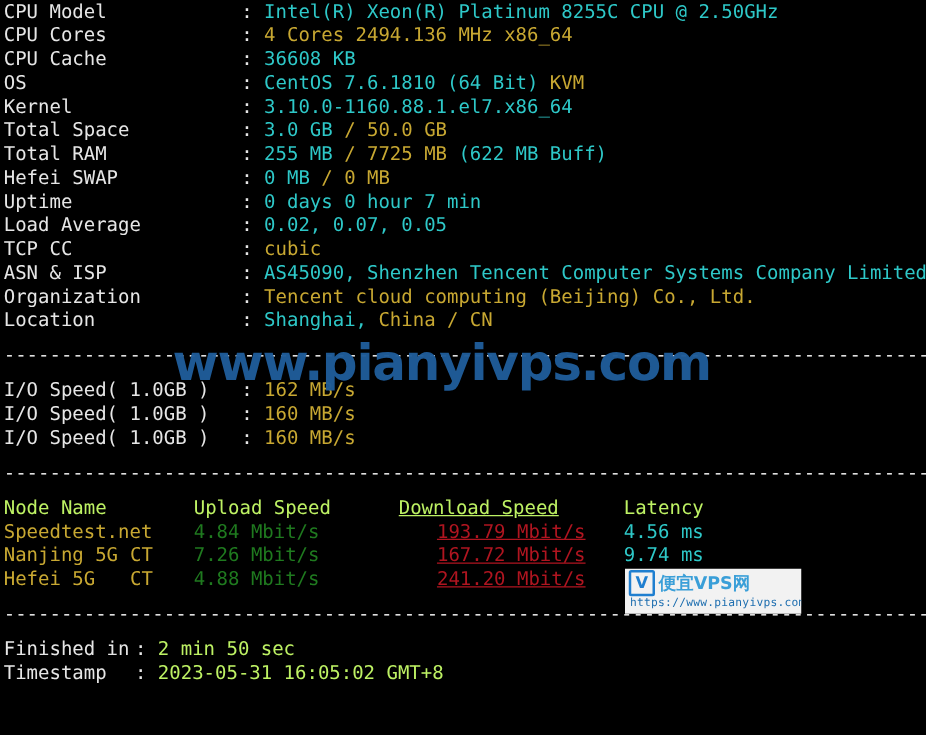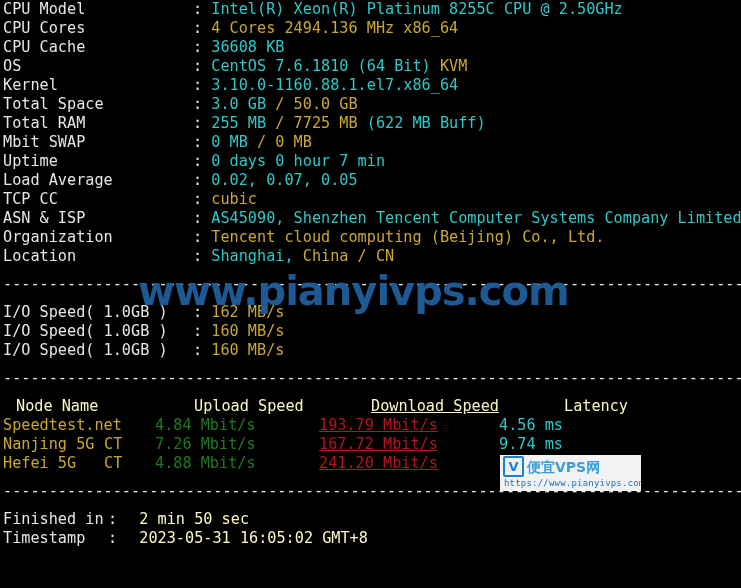"Mbit SWAP" span.label { text: Mbit -> Hefei }
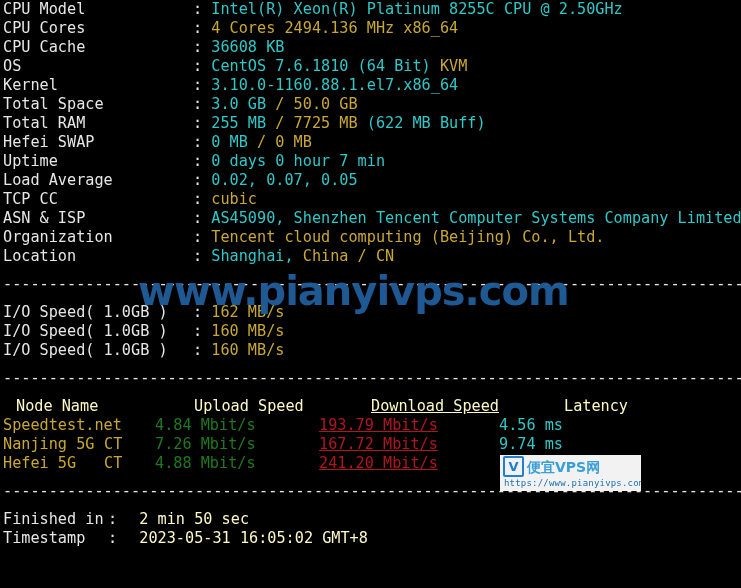"Node Name" .wh { color: #fef9c3 -> #bef264; margin-left: 13px -> none }
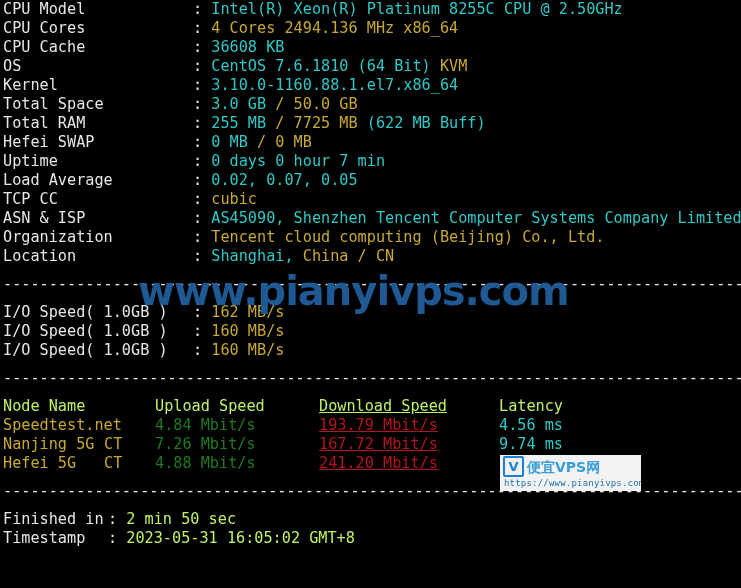"193.79 Mbit/s" .rd { text-align: none -> center }
